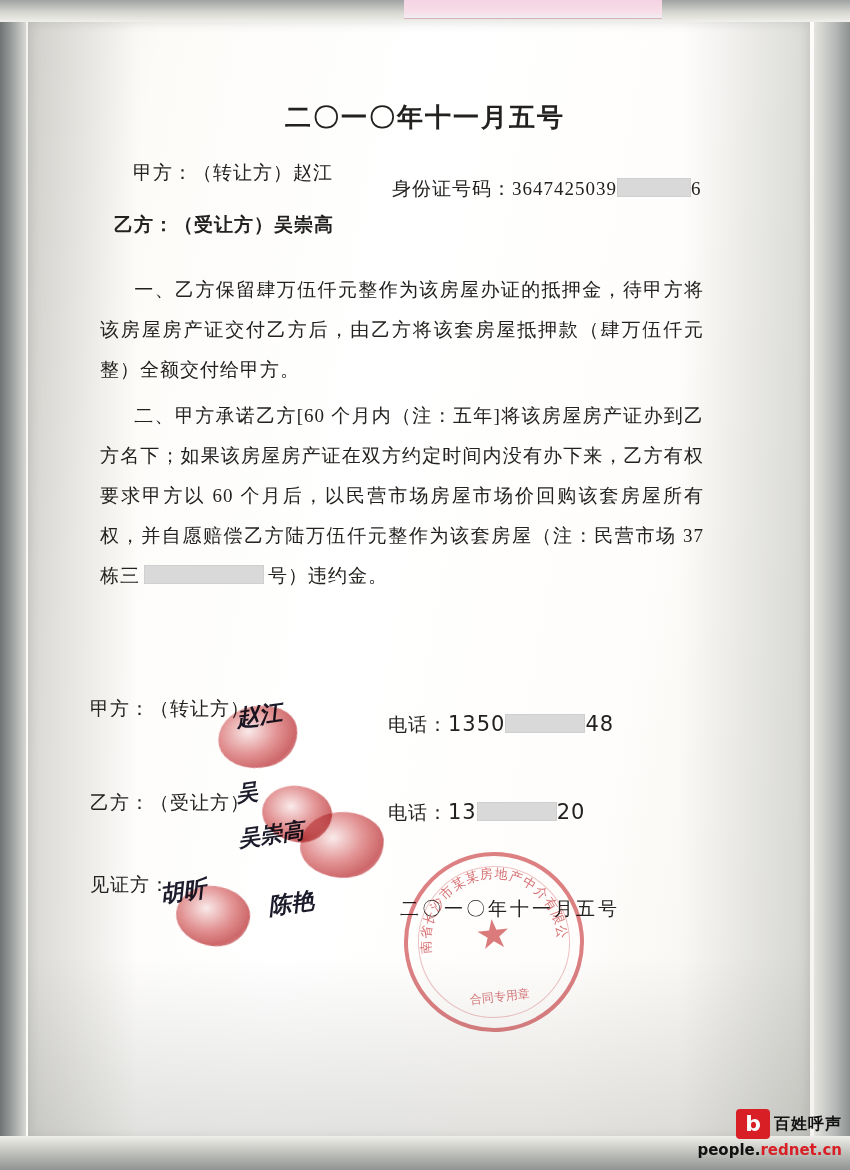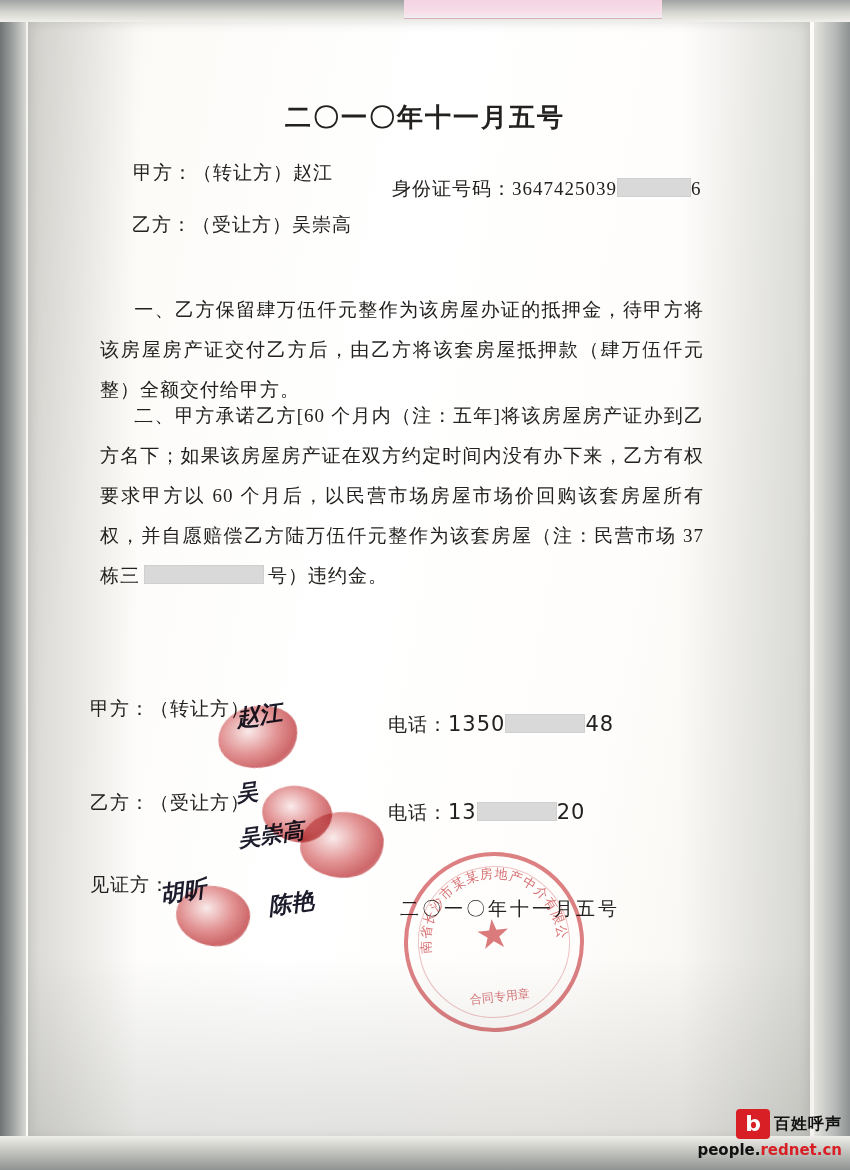"乙方：（受让方）吴崇高" .party-b { font-weight: none -> bold; left: 132px -> 114px }
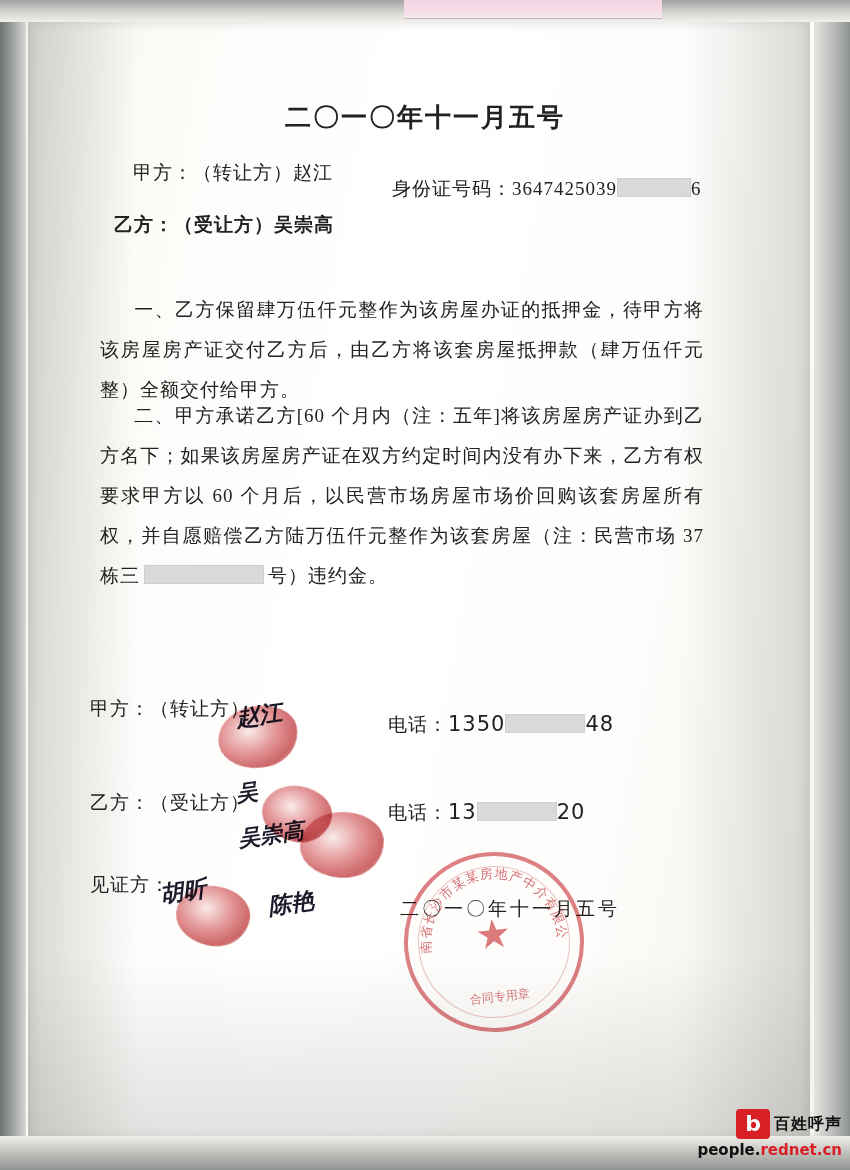"一、乙方保留肆万伍仟元整作为该房屋办证的抵押金，待甲方将该房屋房产证交付乙方后，" .p1 { top: 290px -> 270px }
